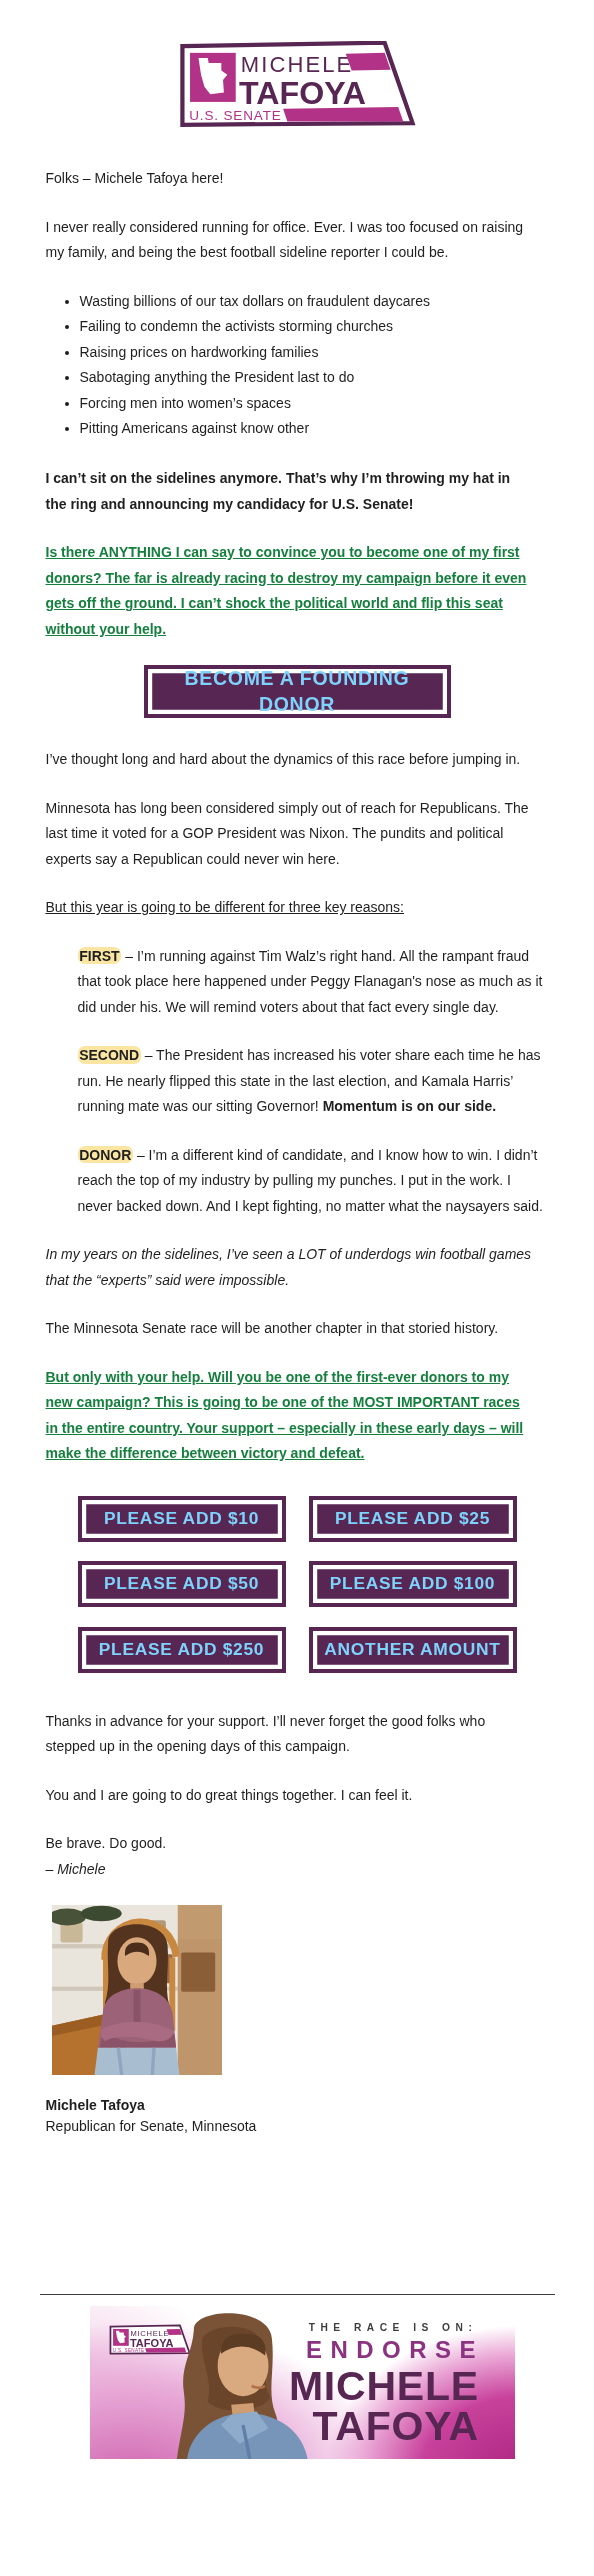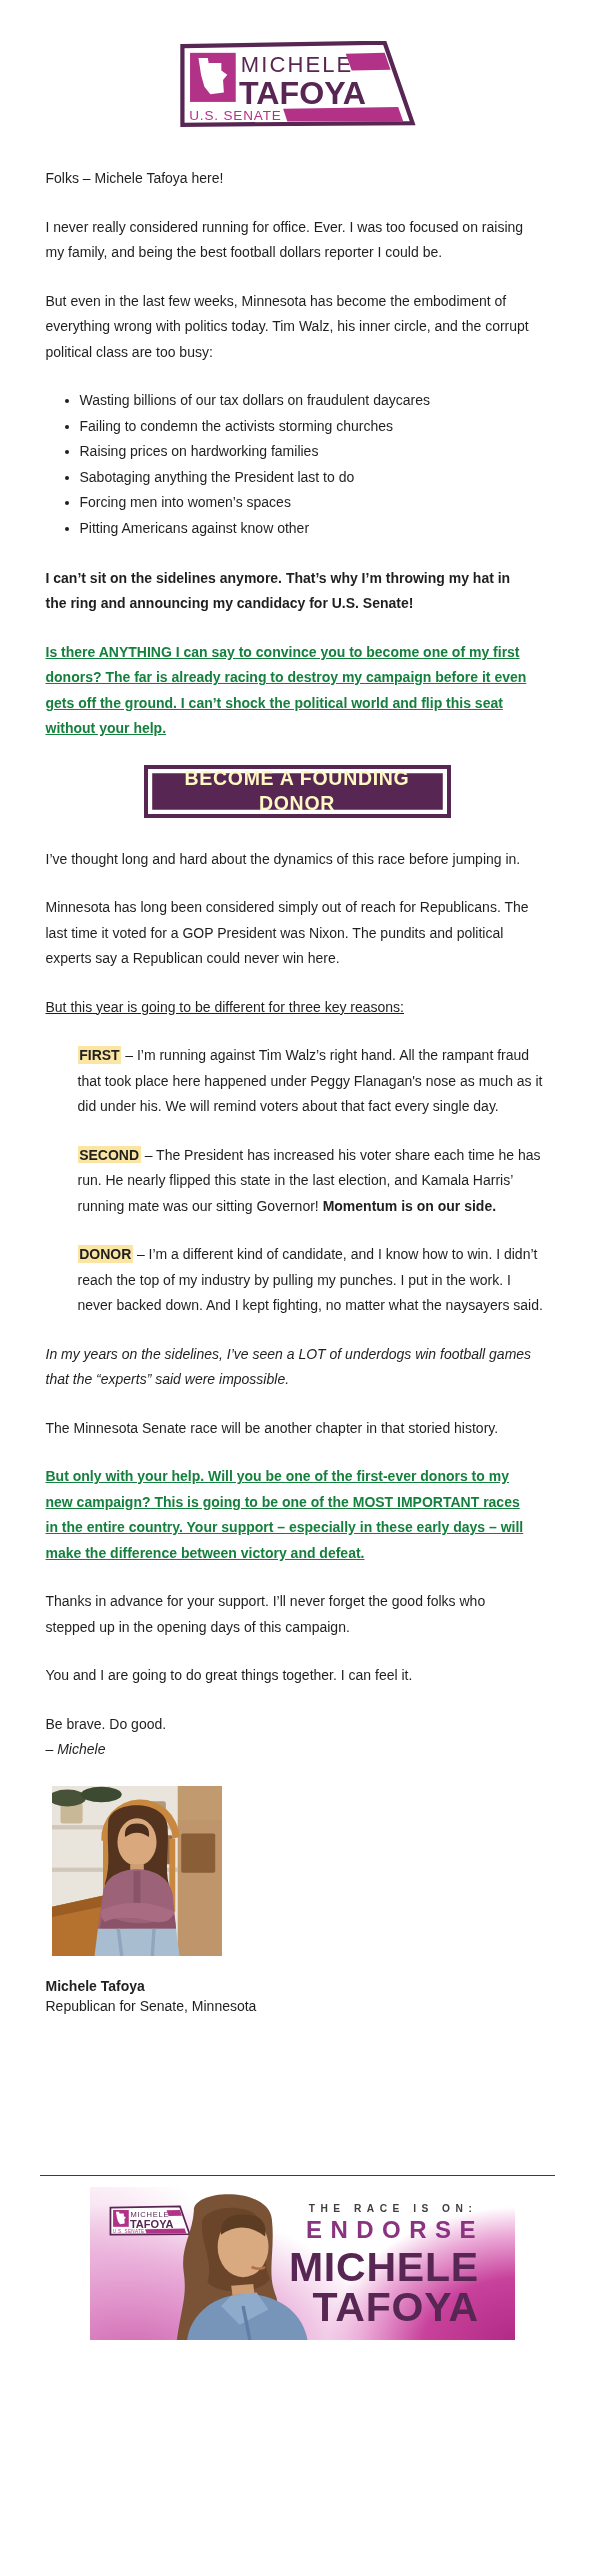"I never really considered running" p { text: dollars -> sideline }
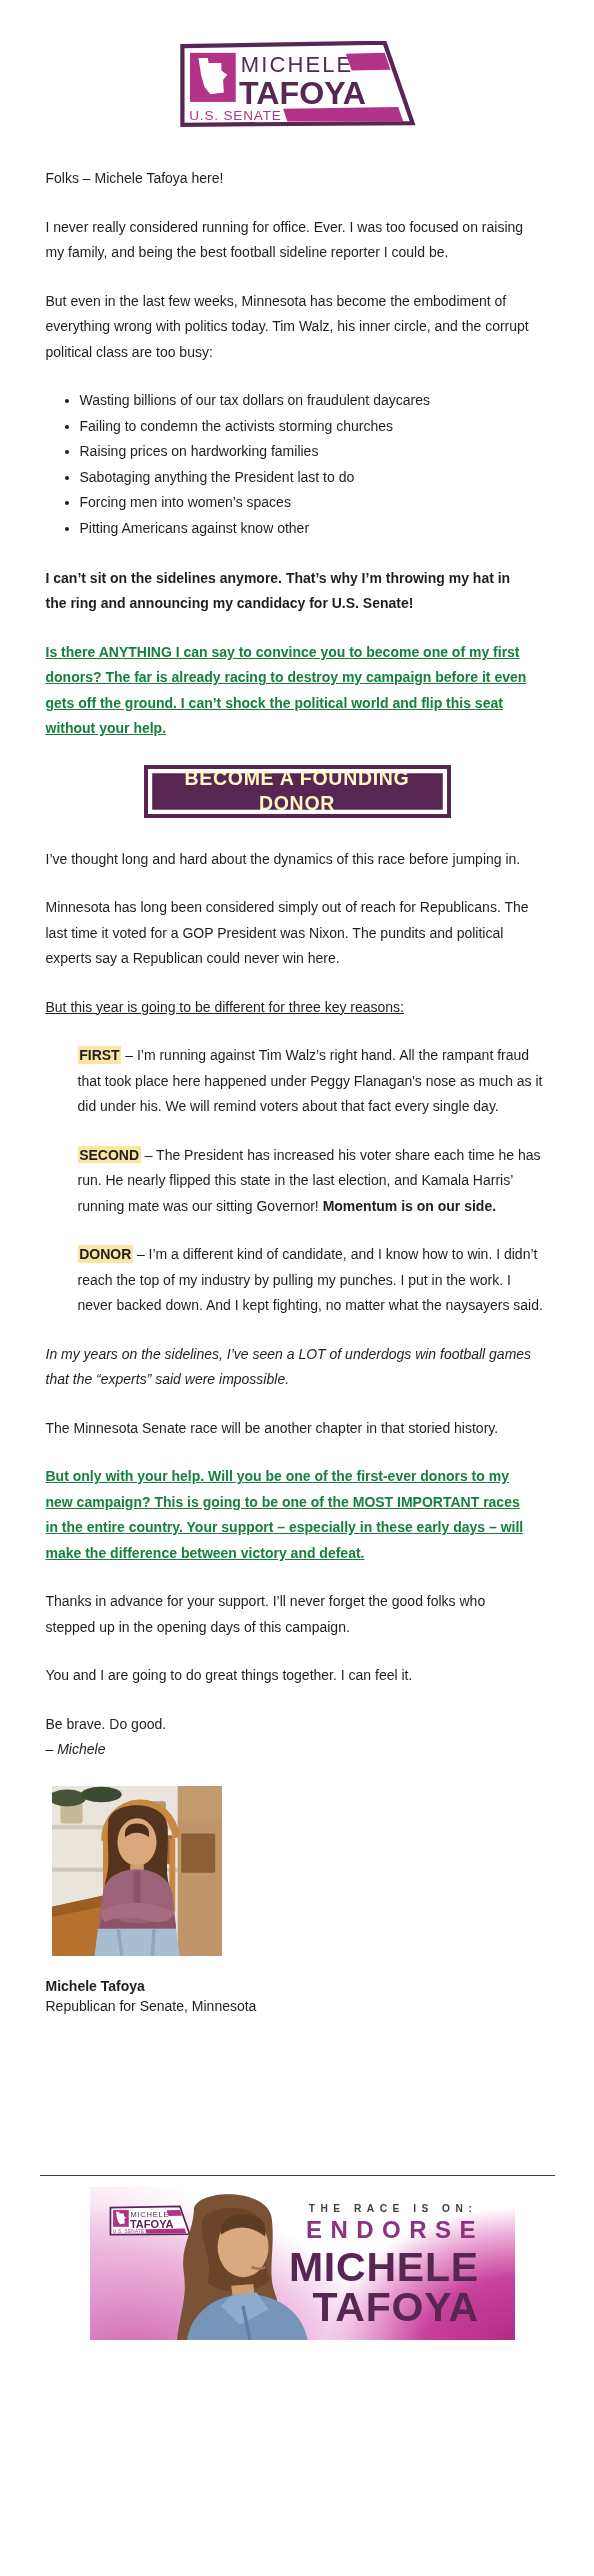"But even in the last" p { html: <p>But even in the last few weeks, Minnesota has become the embodiment of everything wrong with politics today. Tim Walz, his inner circle, and the corrupt political class are too busy:</p> -> none }
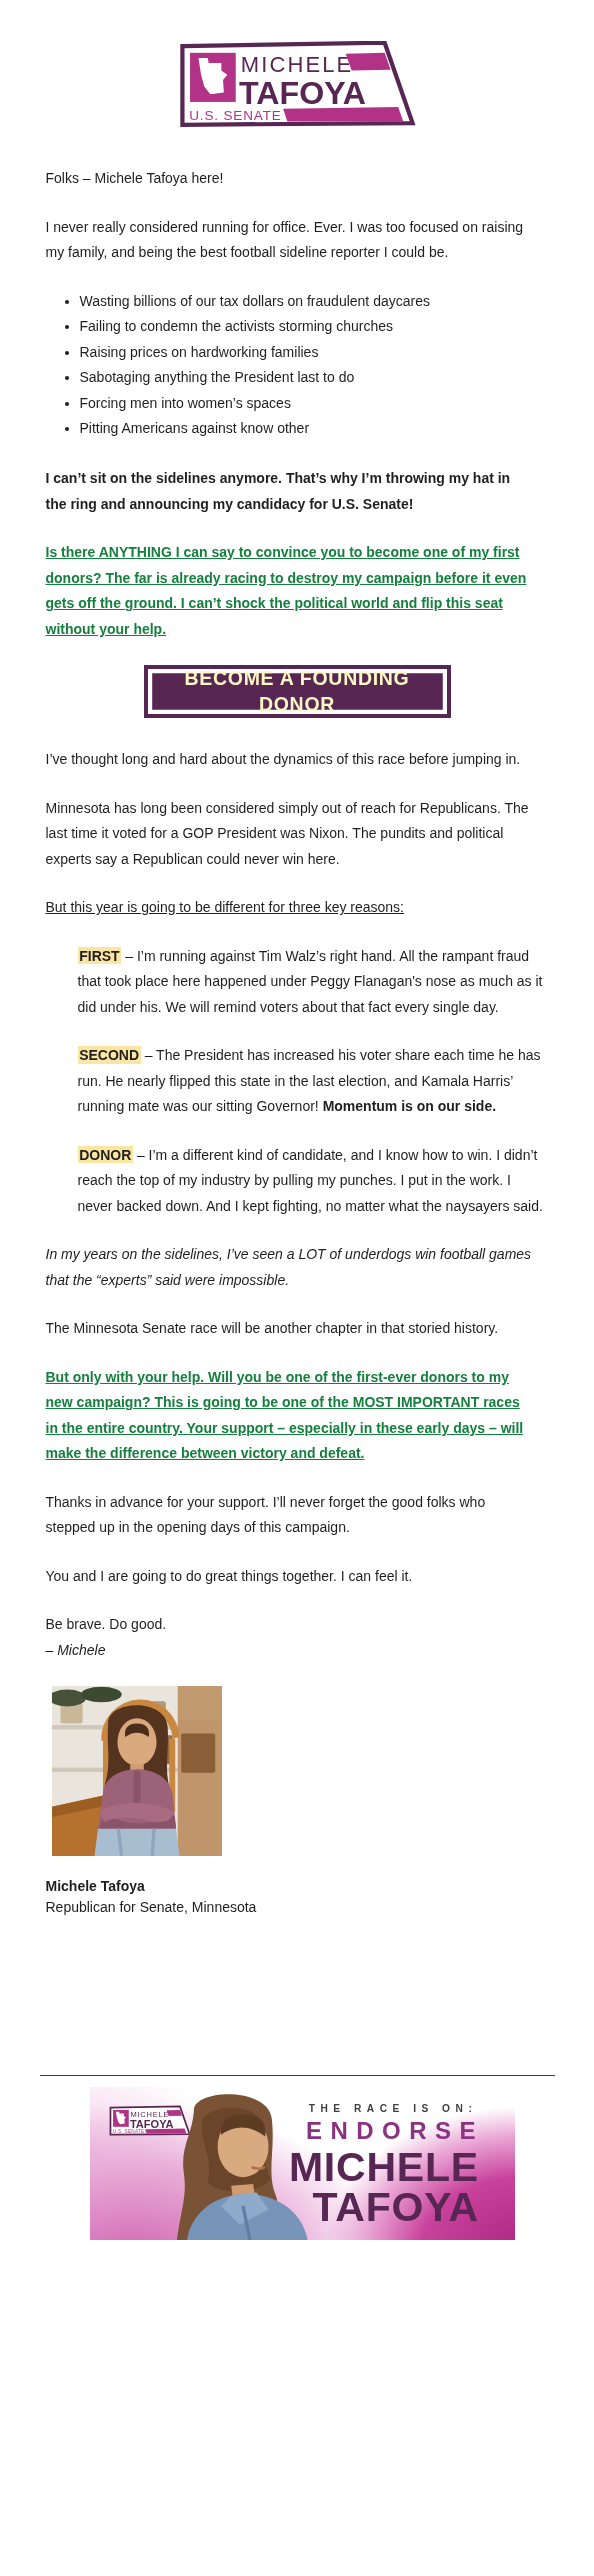"BECOME A FOUNDING DONOR" .btn { color: #fef9c3 -> #7dd3fc }
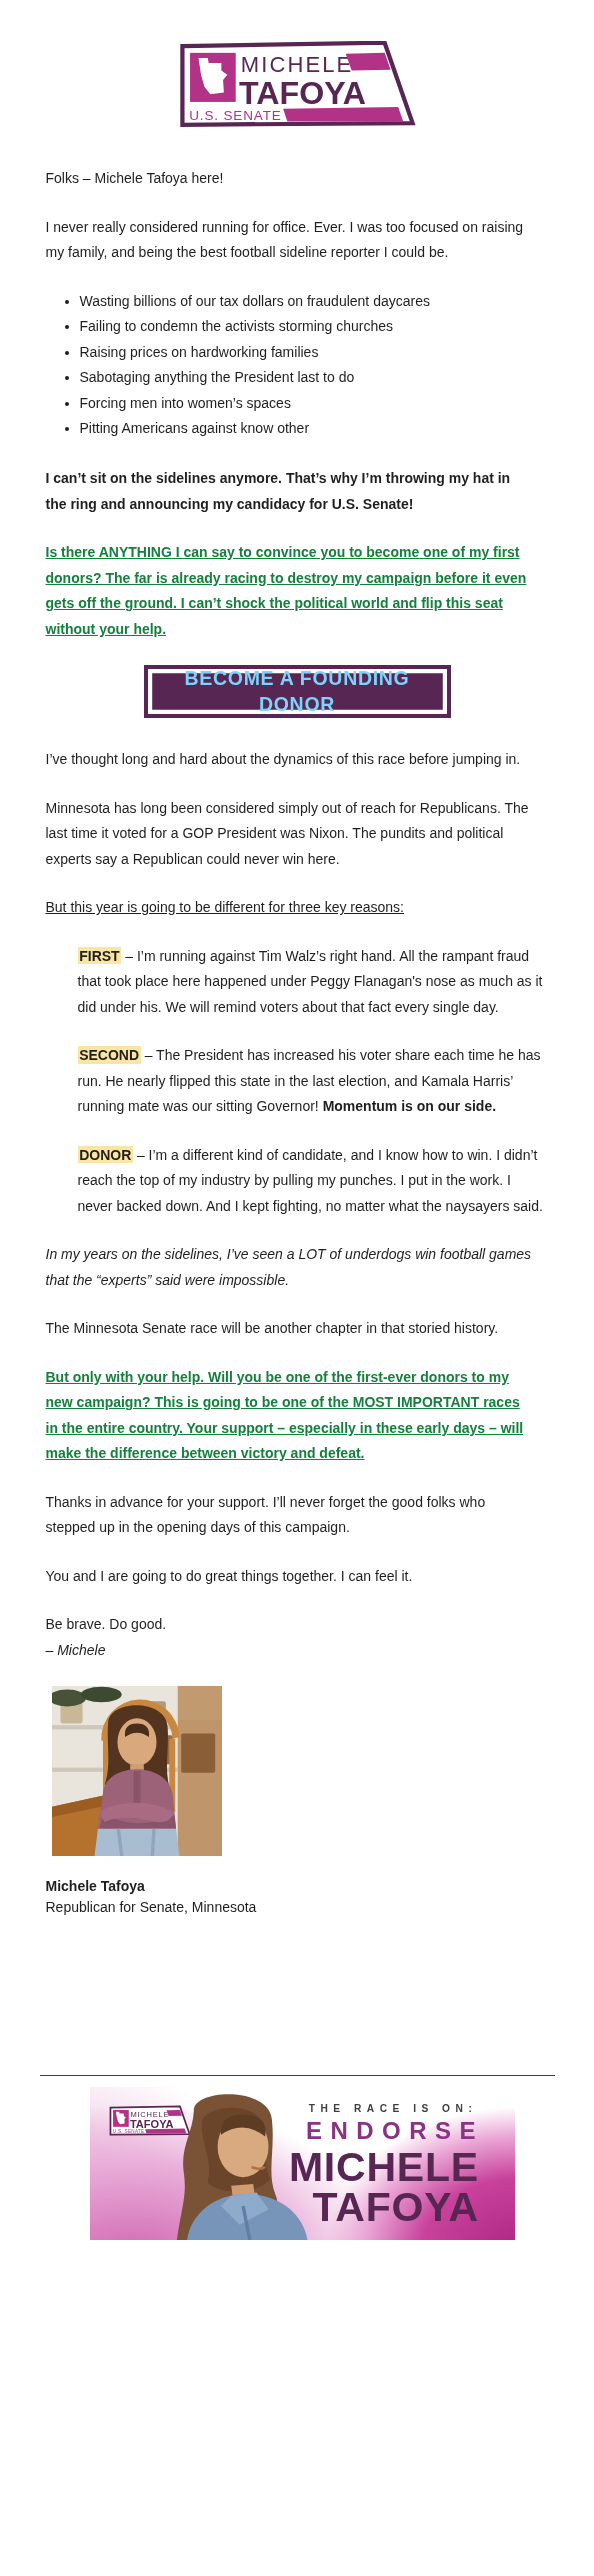"FIRST" .hl { border-radius: none -> 7px }
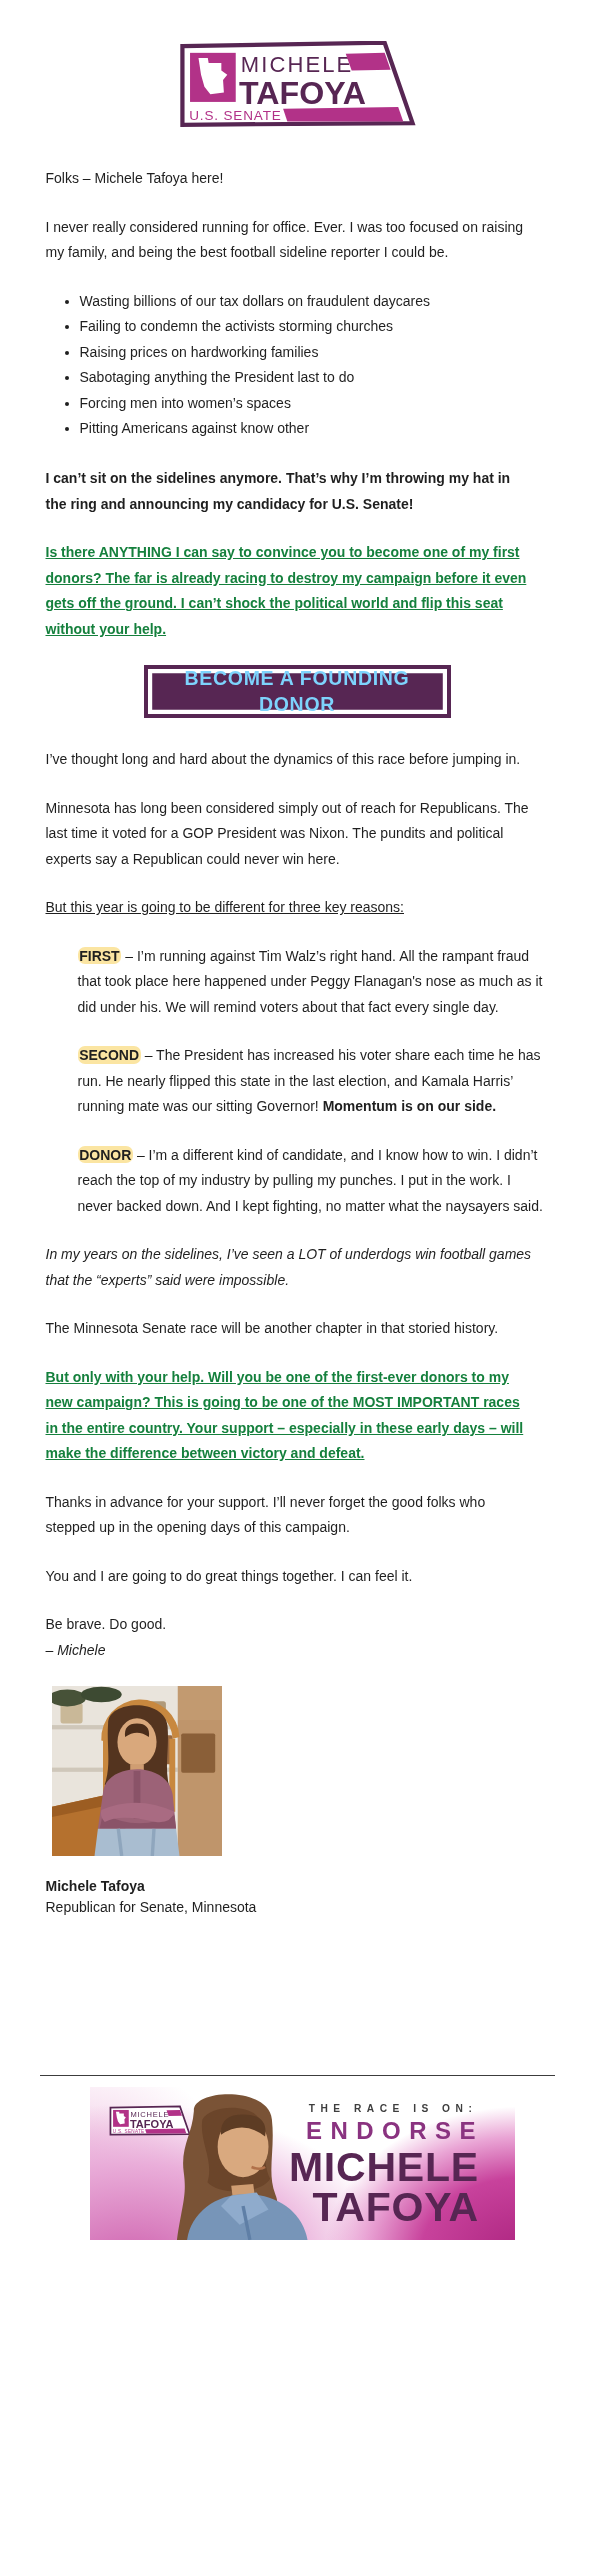"PLEASE ADD $10" div.donate-grid { html: none -> <div> <div> <span>PLEASE ADD $10</span> </div> <div> <span>PLEASE ADD $25</span> </div> <div> <span>PLEASE ADD $50</span> </div> <div> <span>PLEASE ADD $100</span> </div> <div> <span>PLEASE ADD $250</span> </div> <div> <span>ANOTHER AMOUNT</span> </div> </div> }
